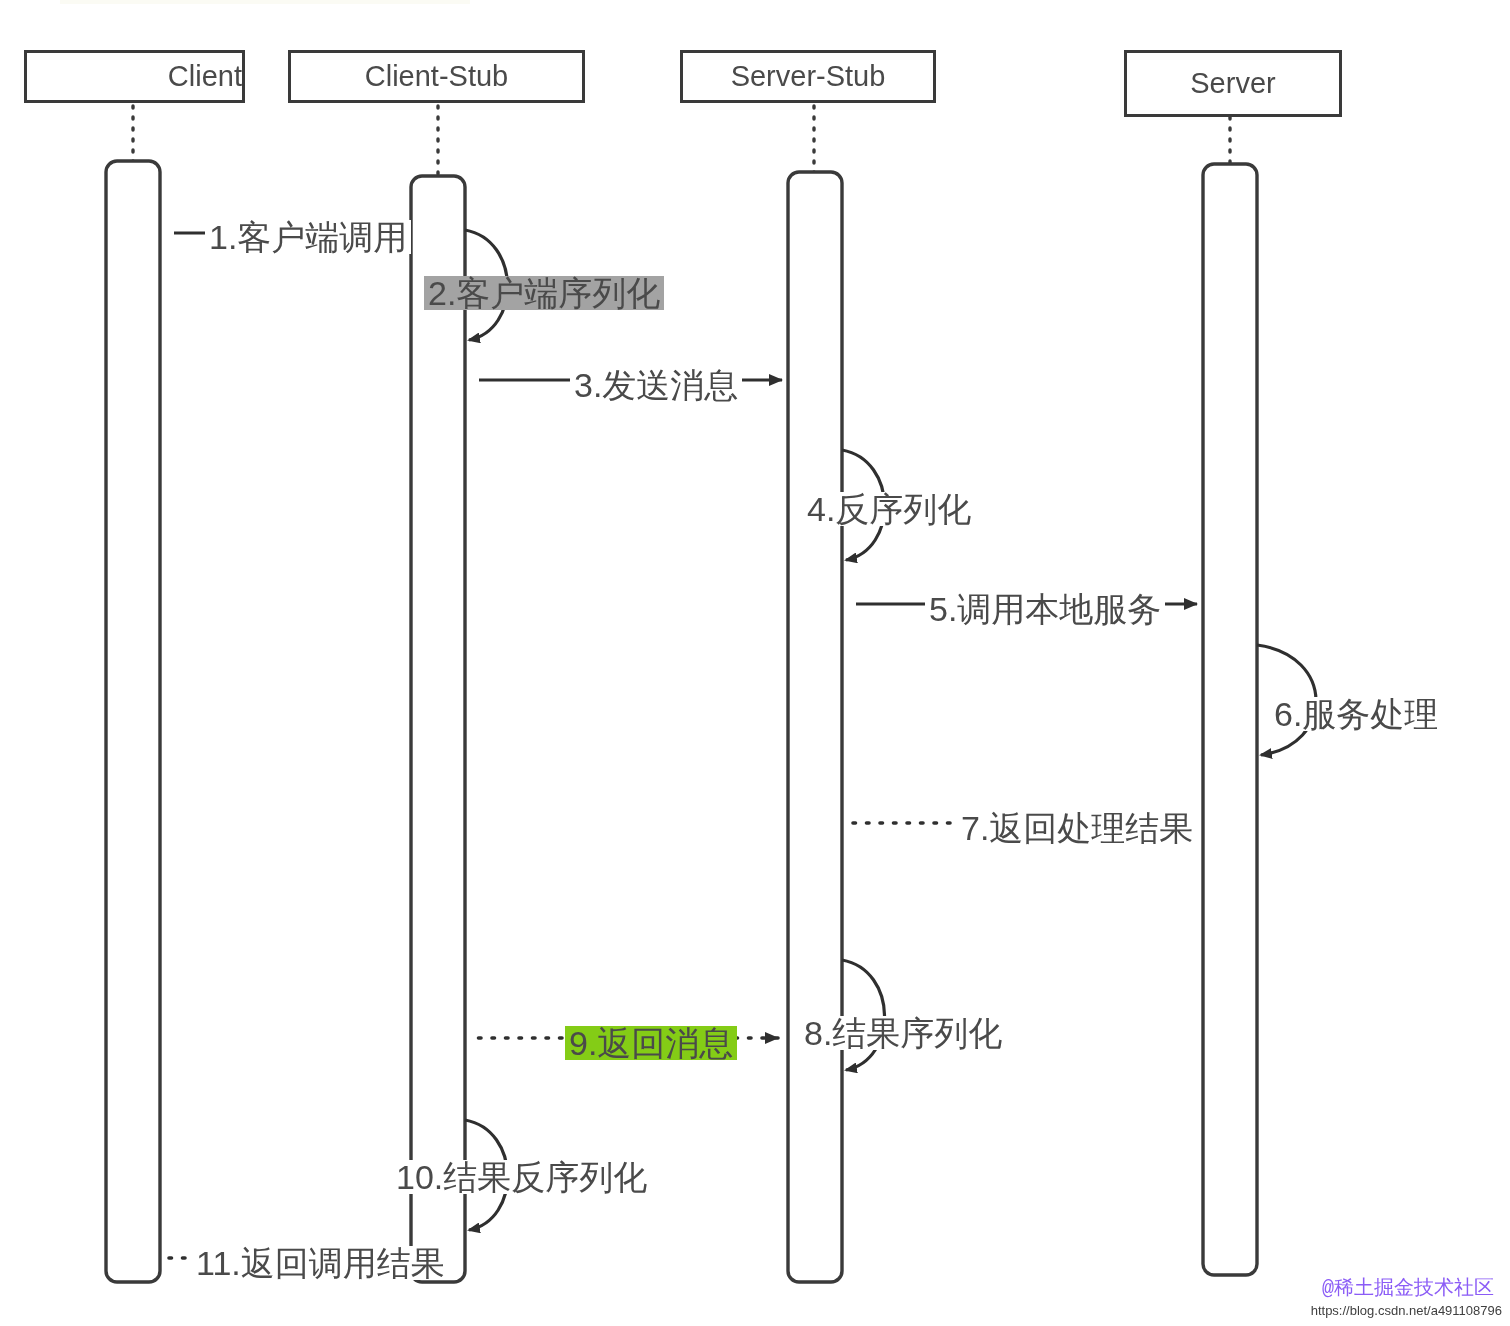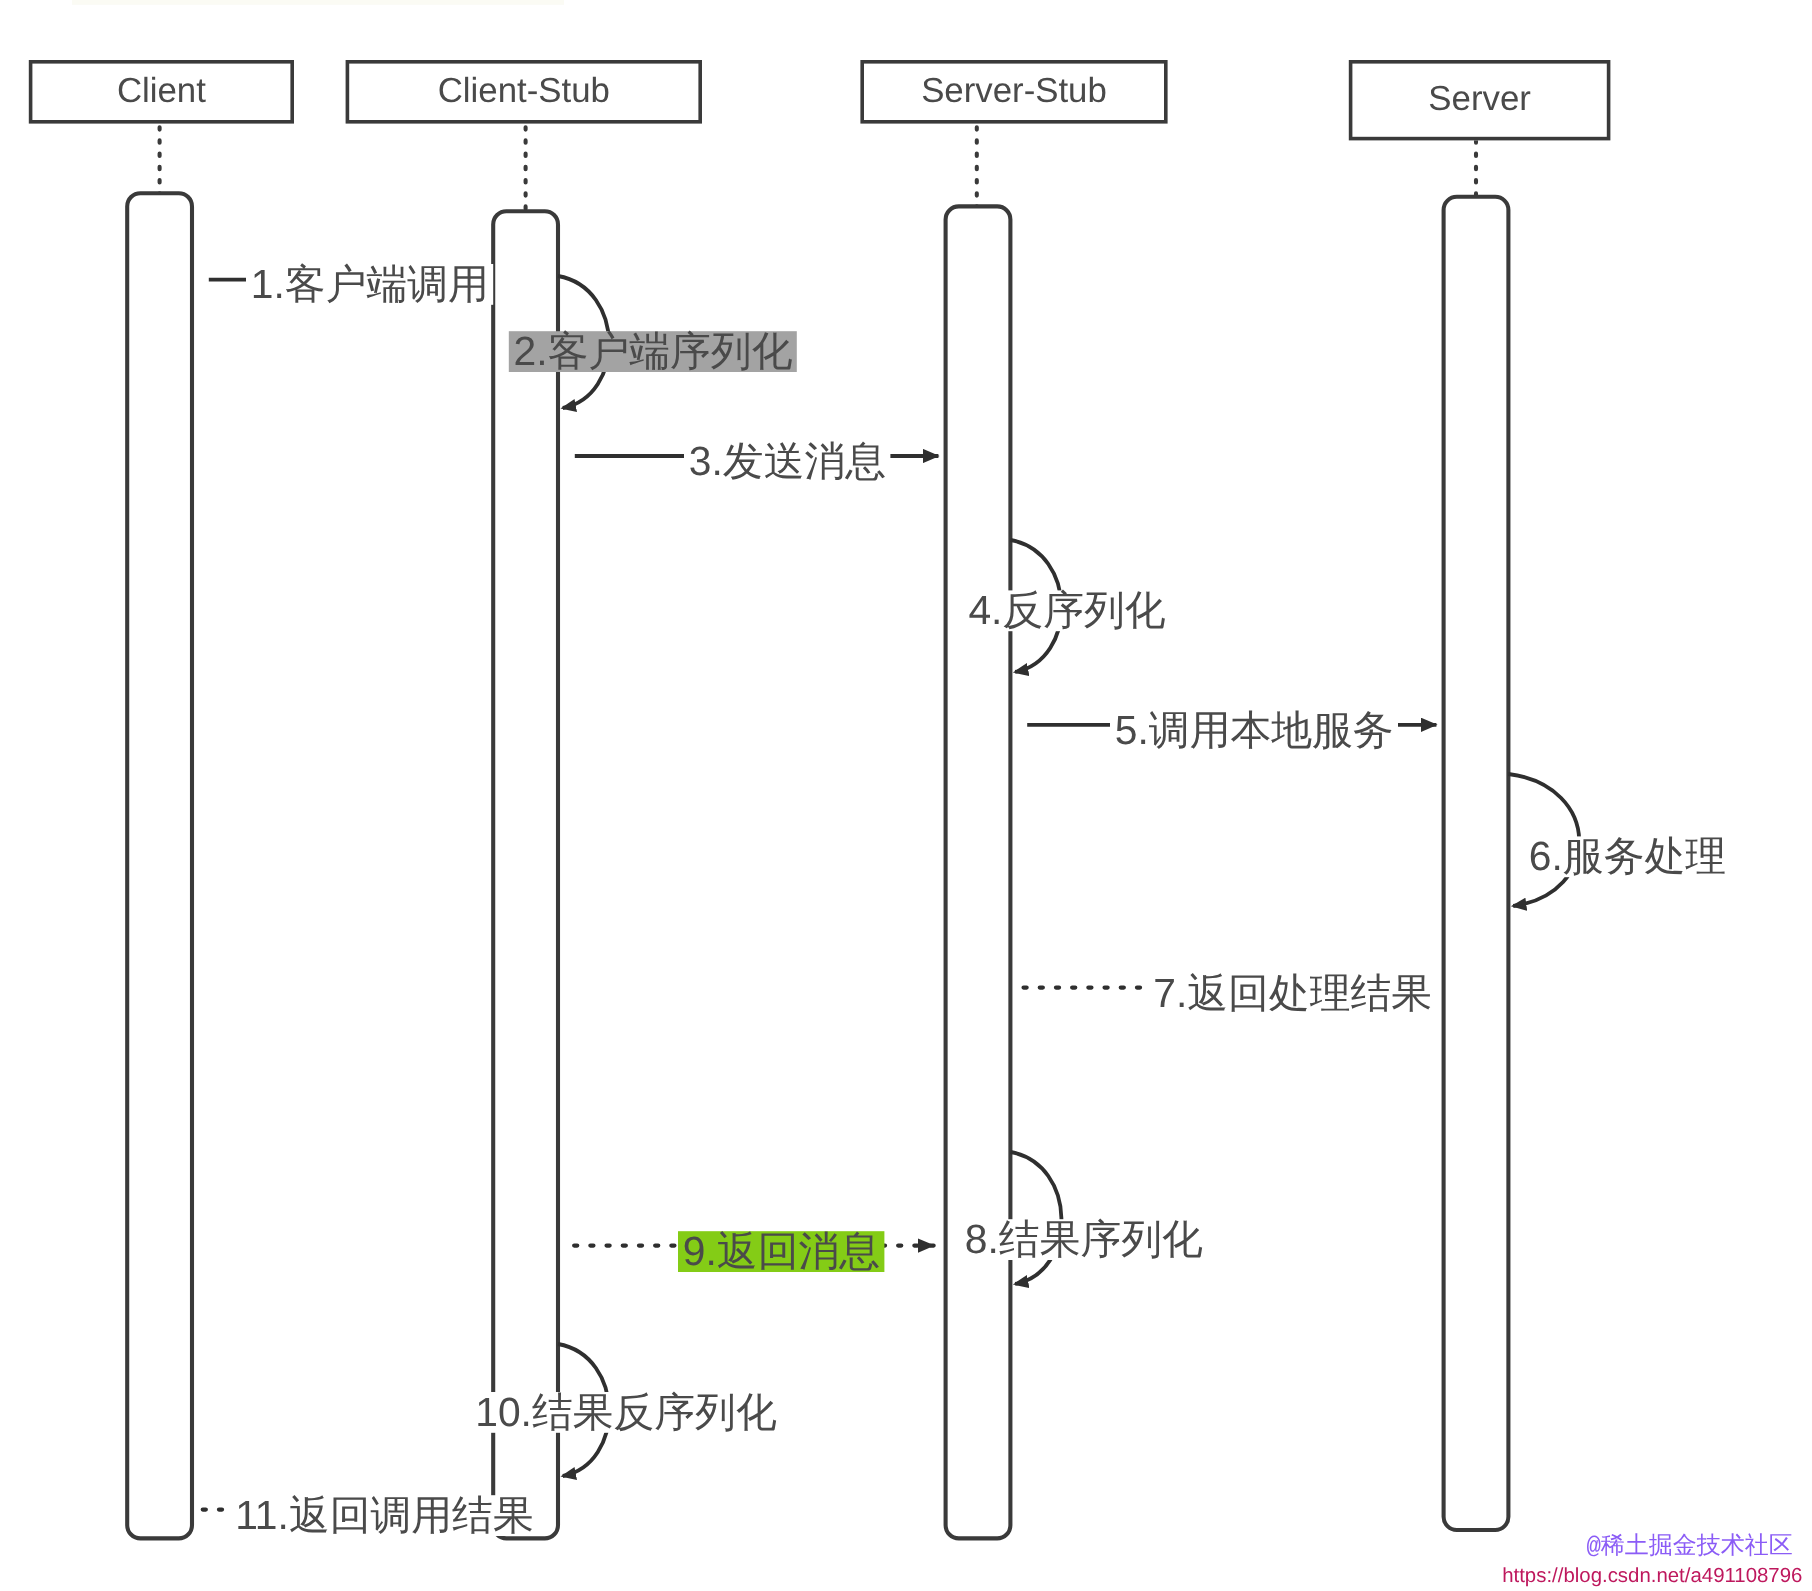"Client" div.hdr { justify-content: none -> flex-end }
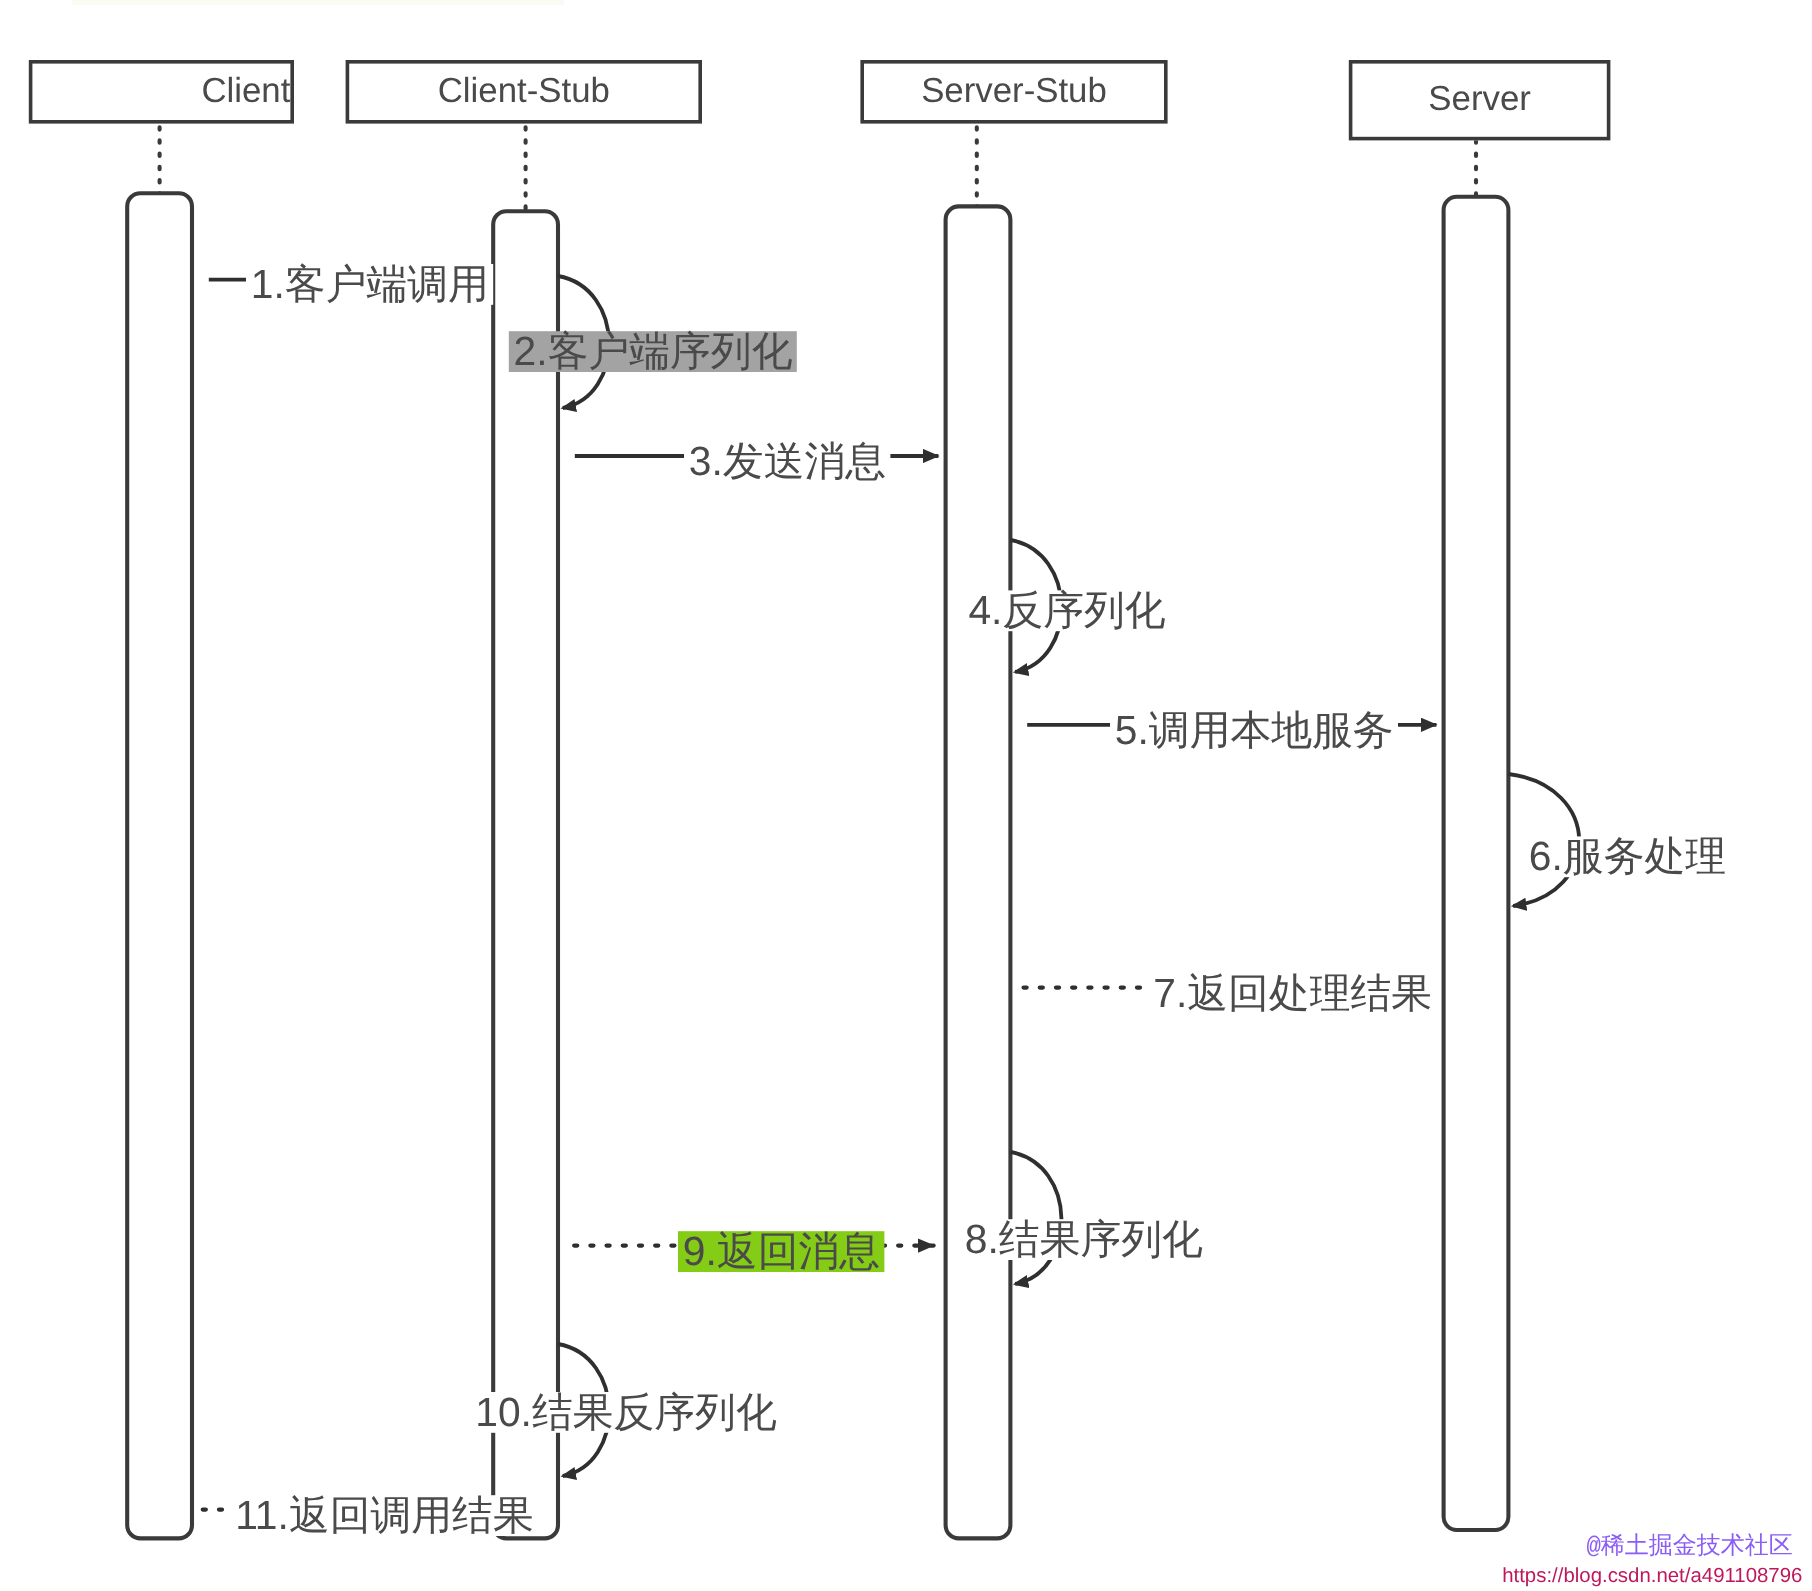"Server-Stub" div.hdr { margin-left: 37px -> none }
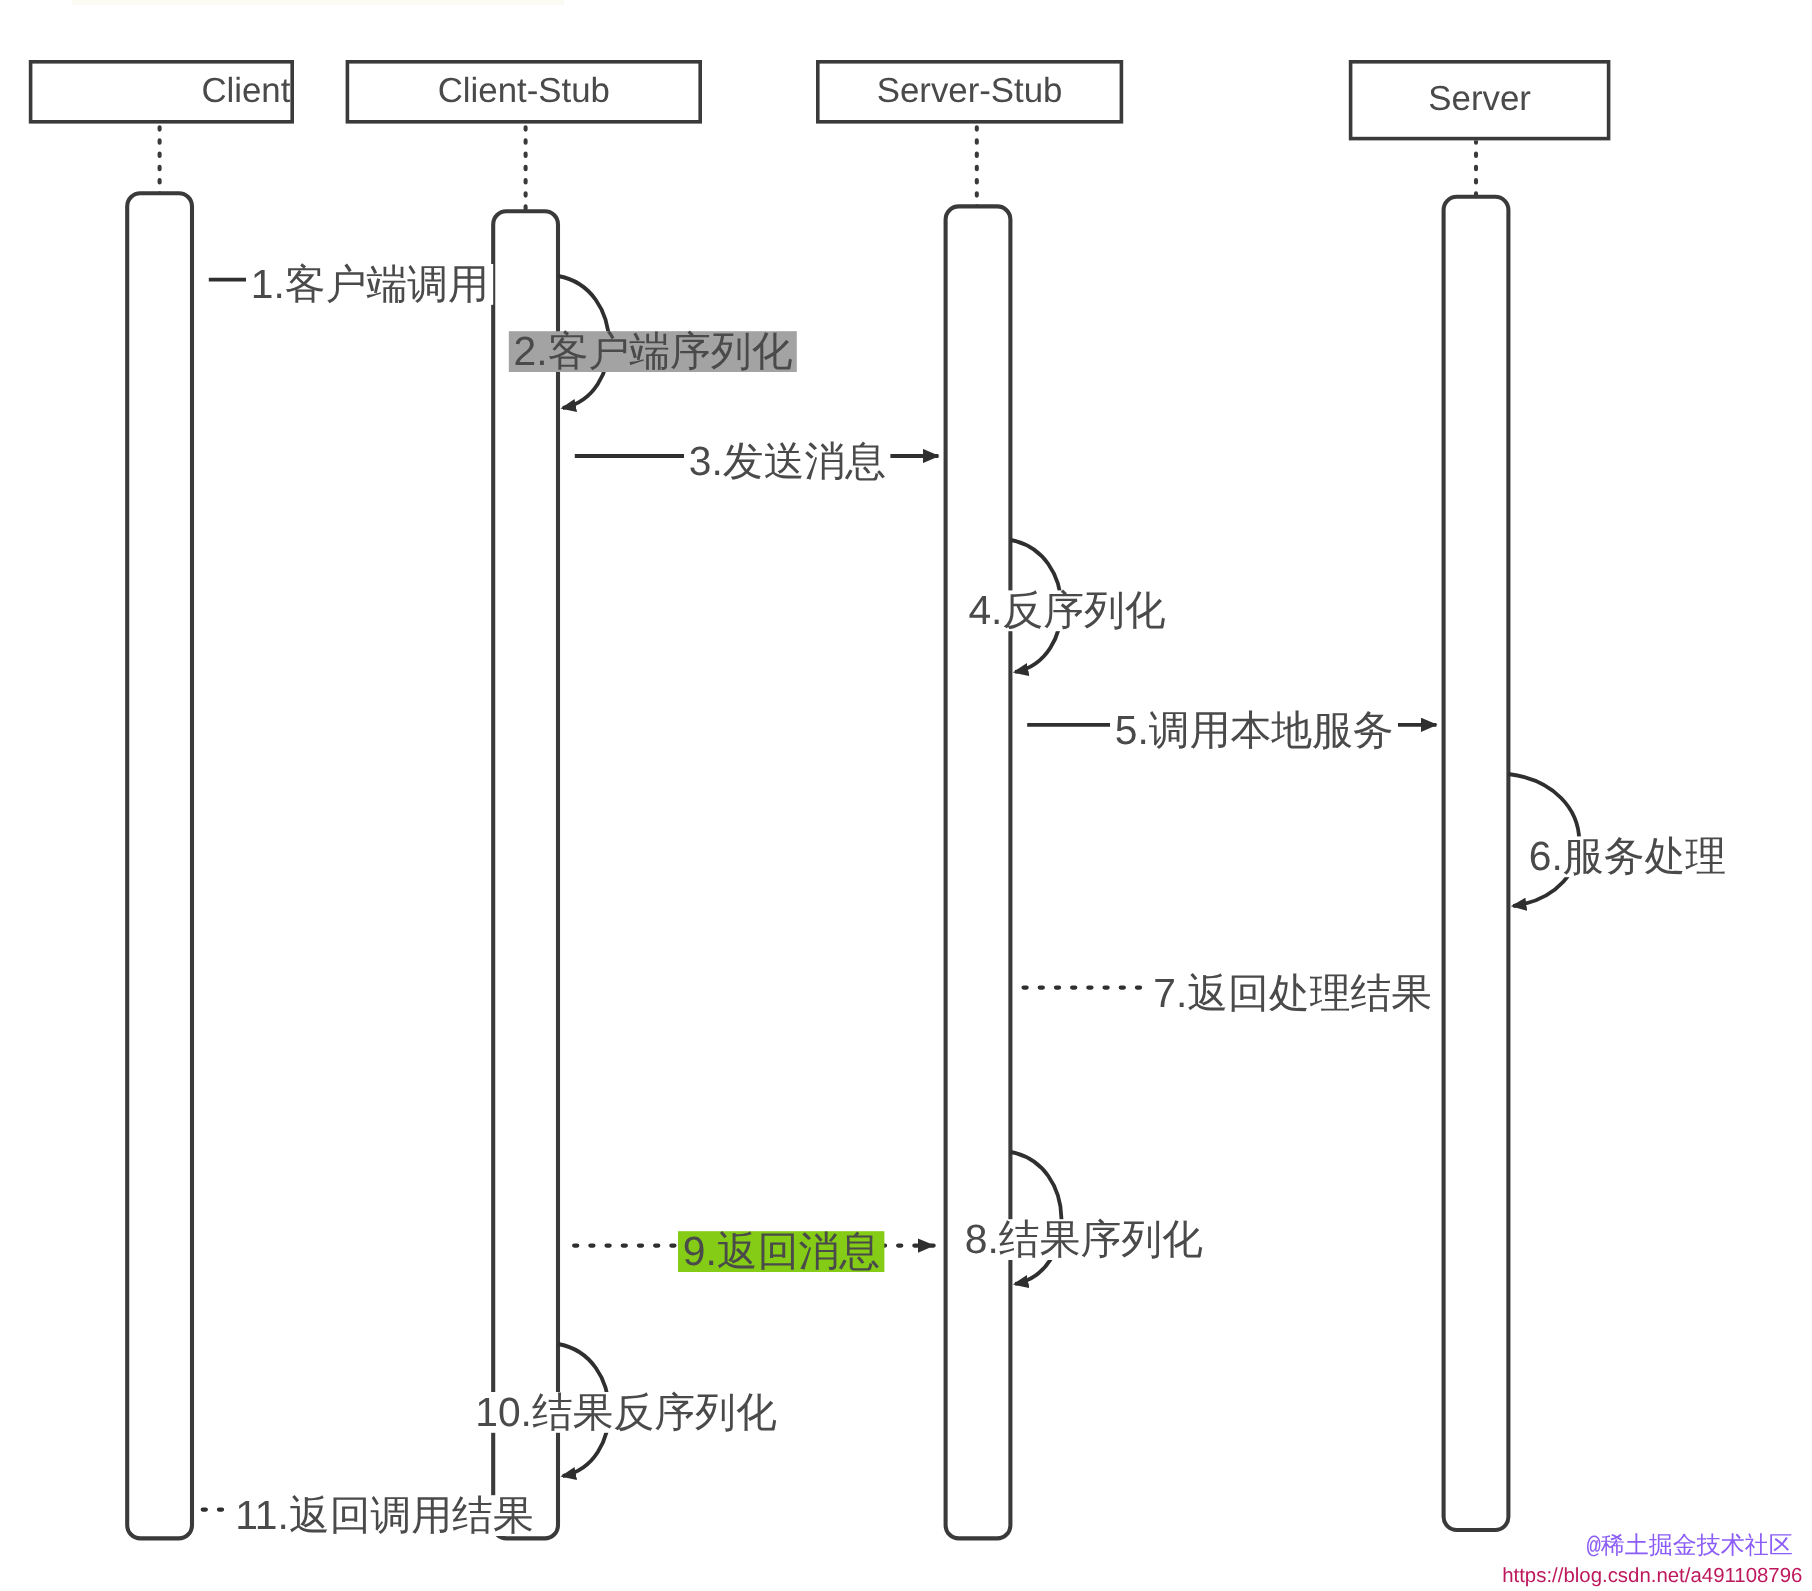"https://blog.csdn.net/a491108796" .wm2 { color: #be185d -> #404040; font-size: 17px -> 13px }
